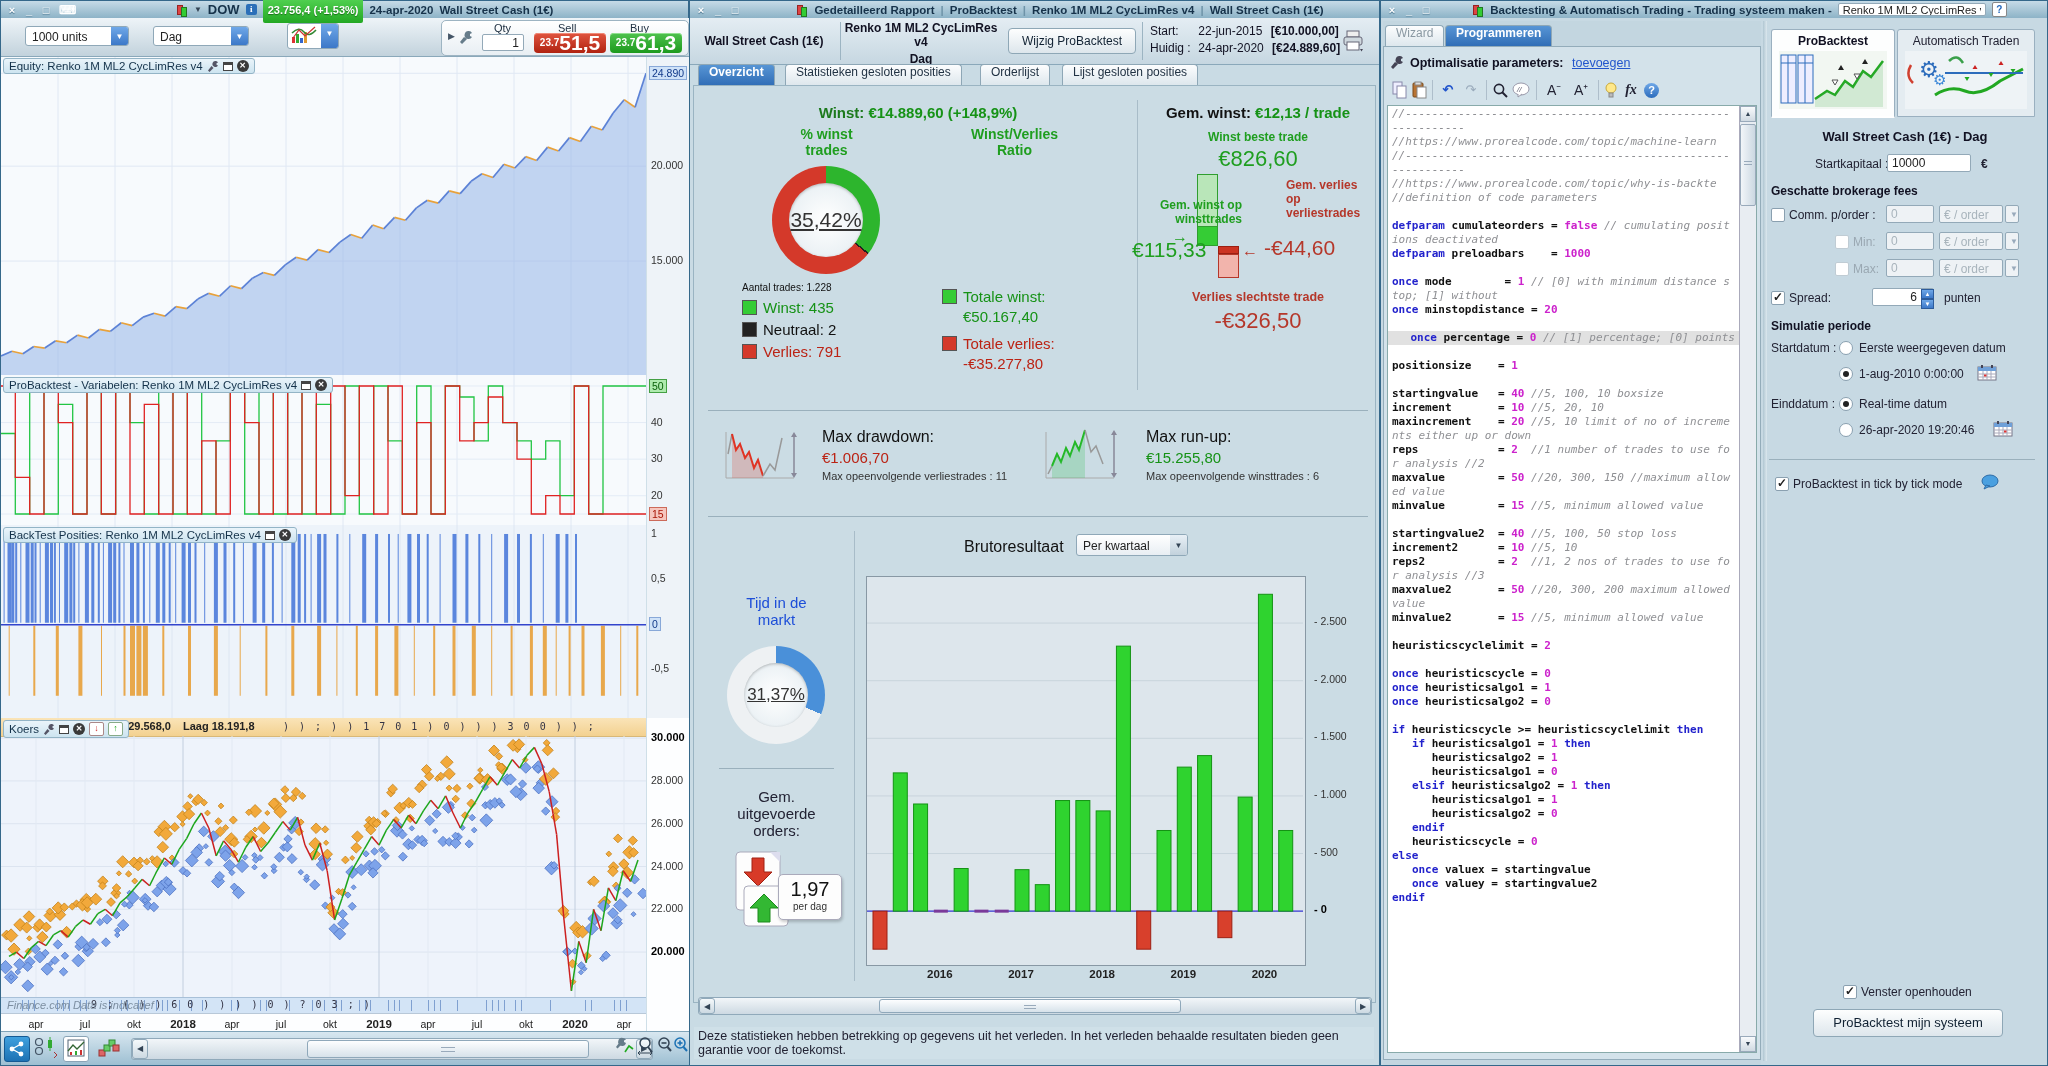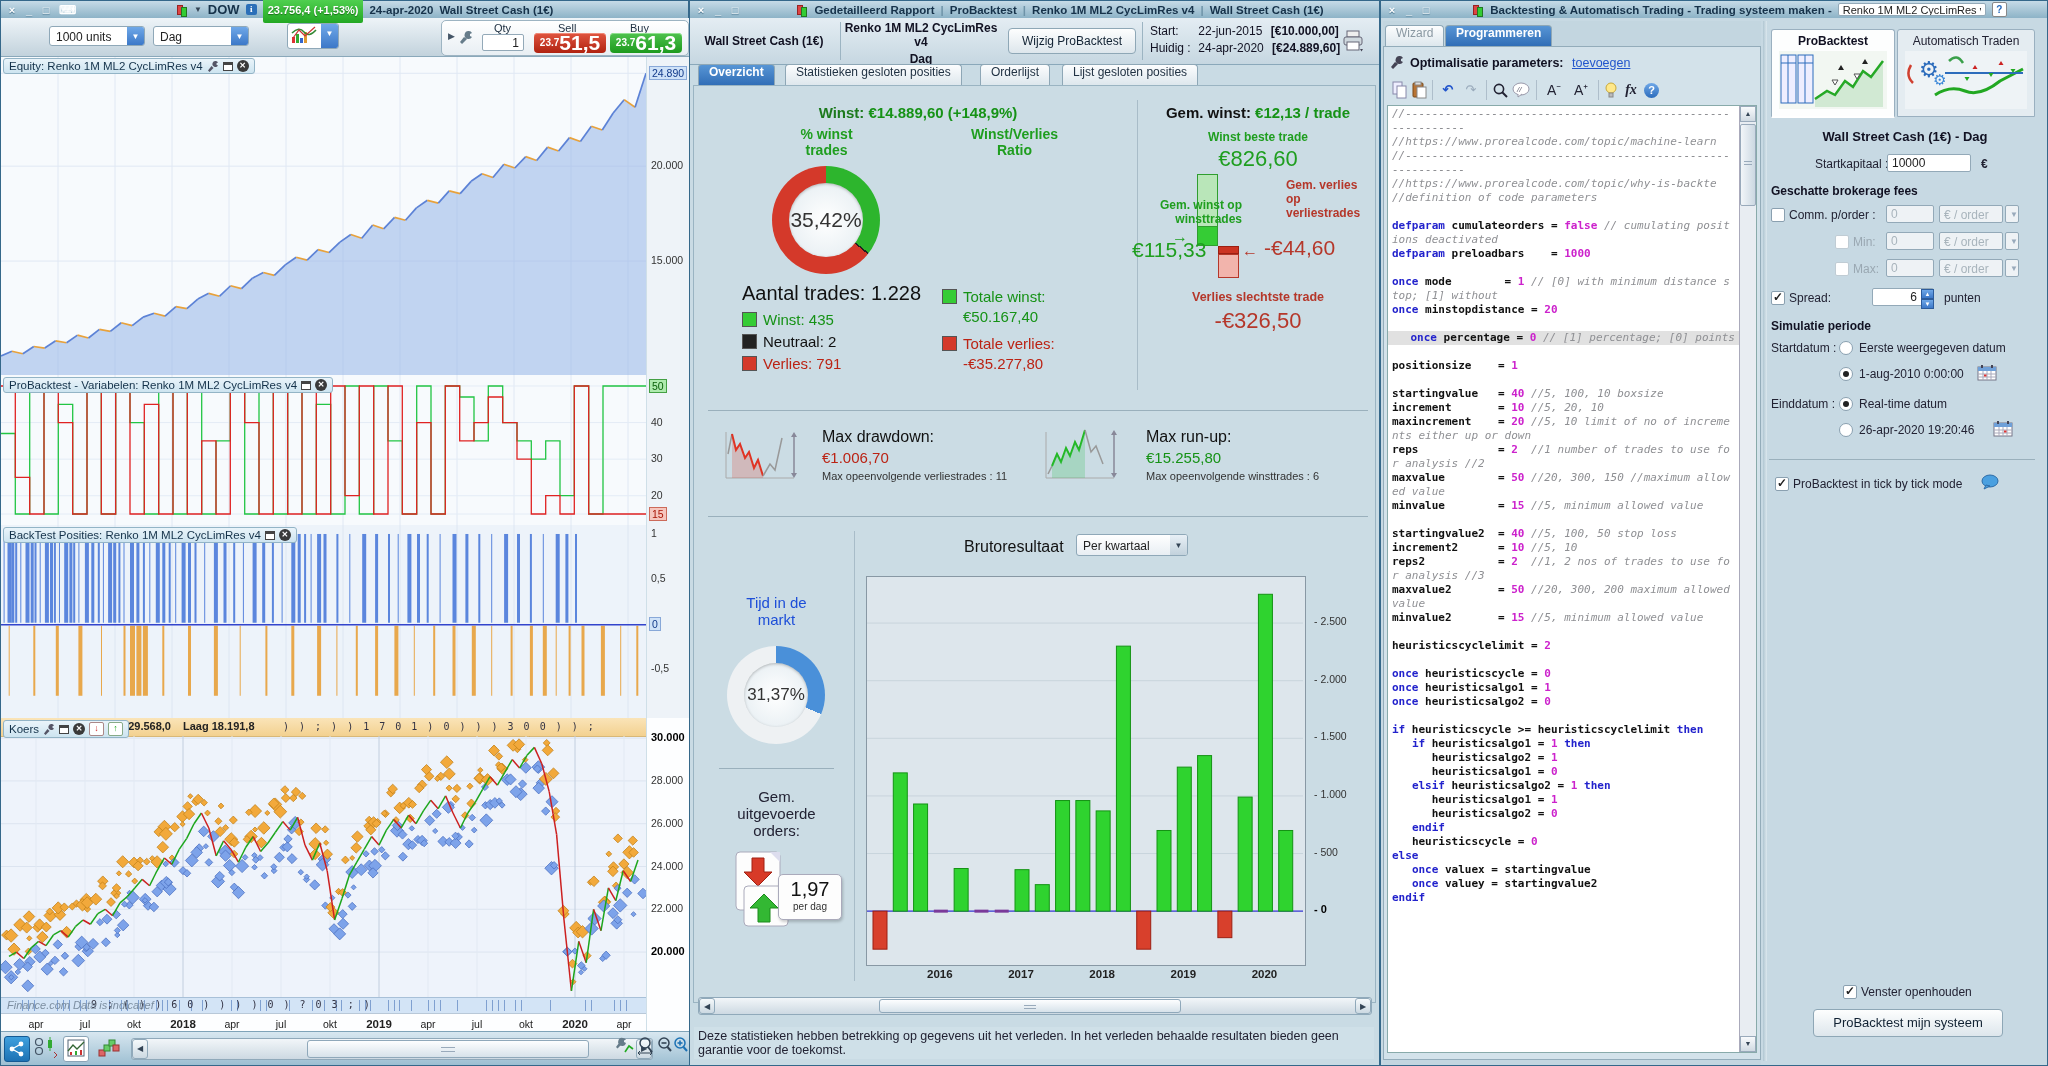"1000 units" div.sel { margin-left: 24px -> none; width: 96px -> 104px }
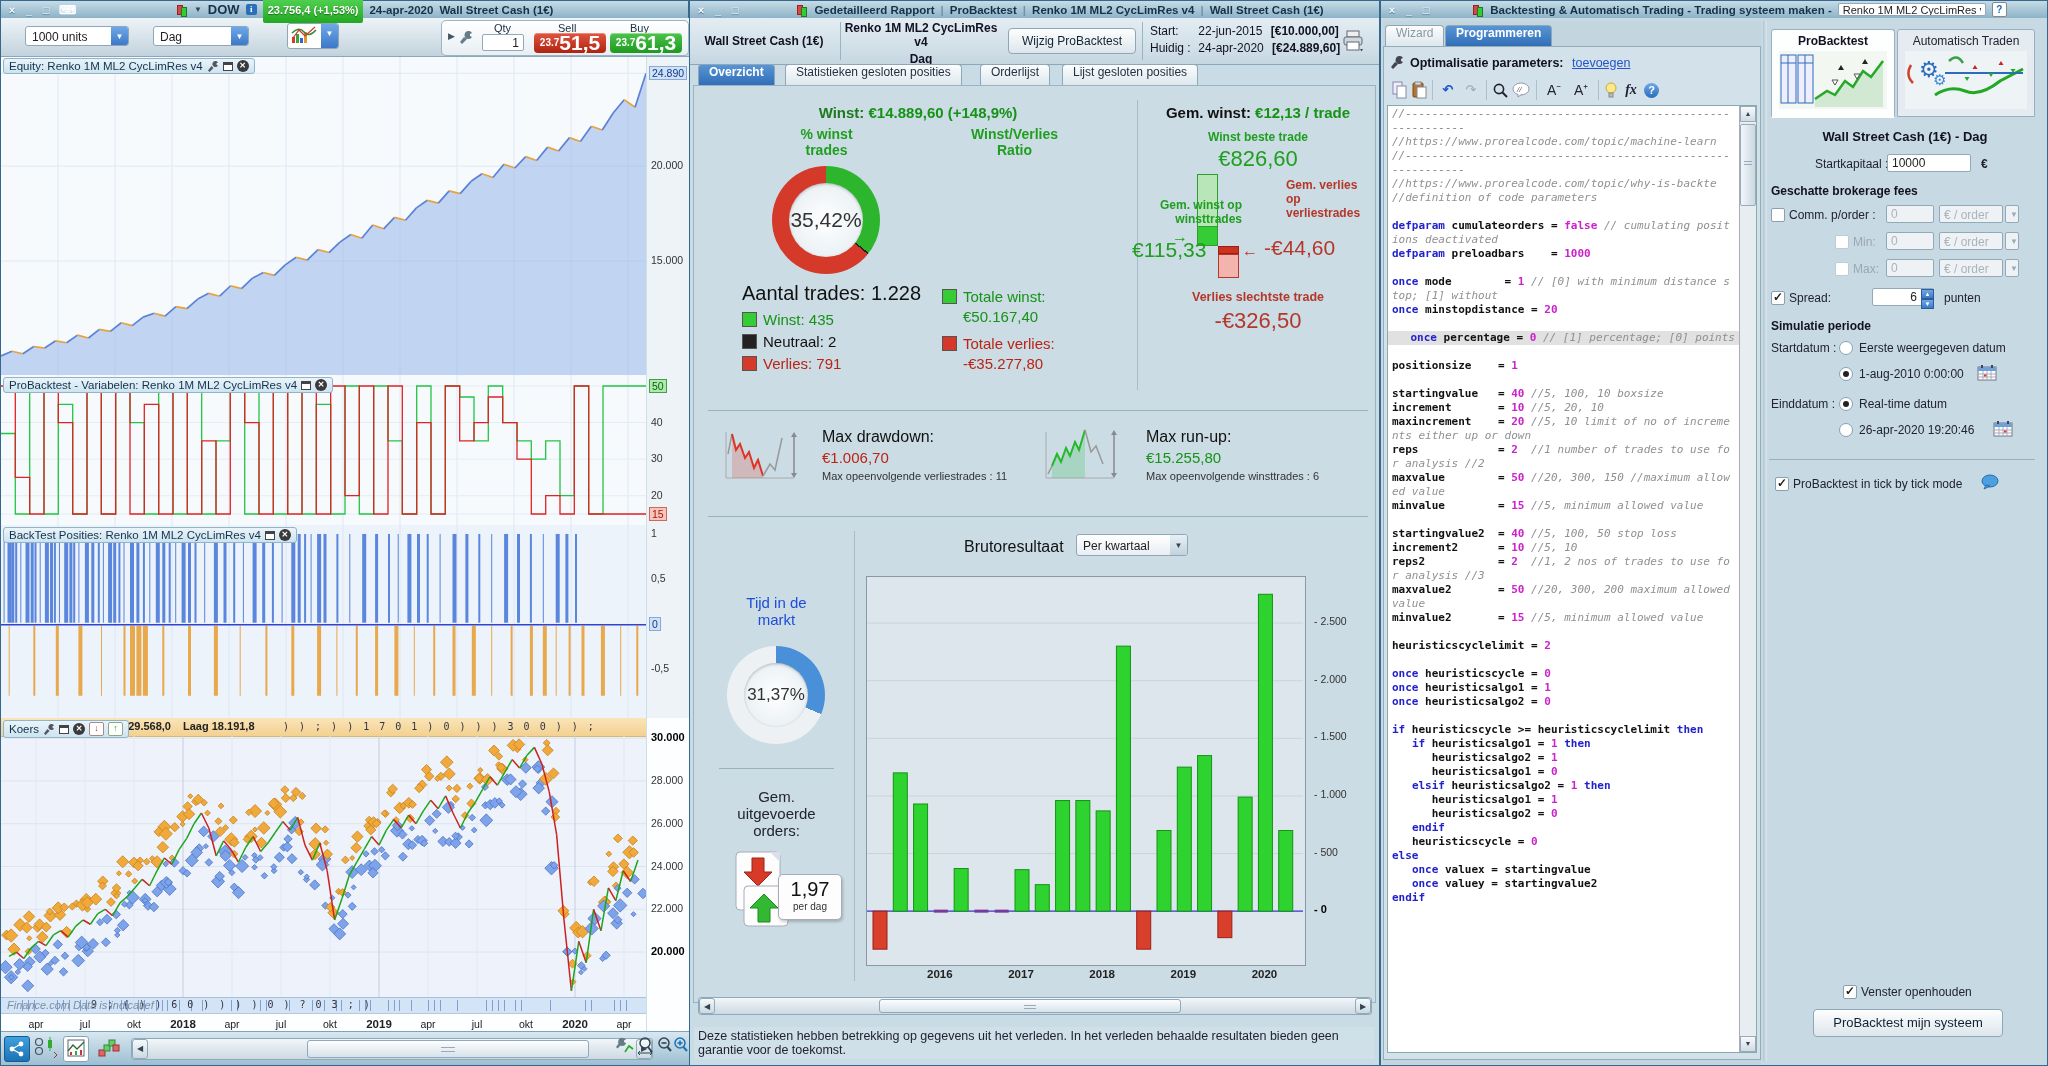"35,42%" .donut .hole { text-decoration: none -> underline }
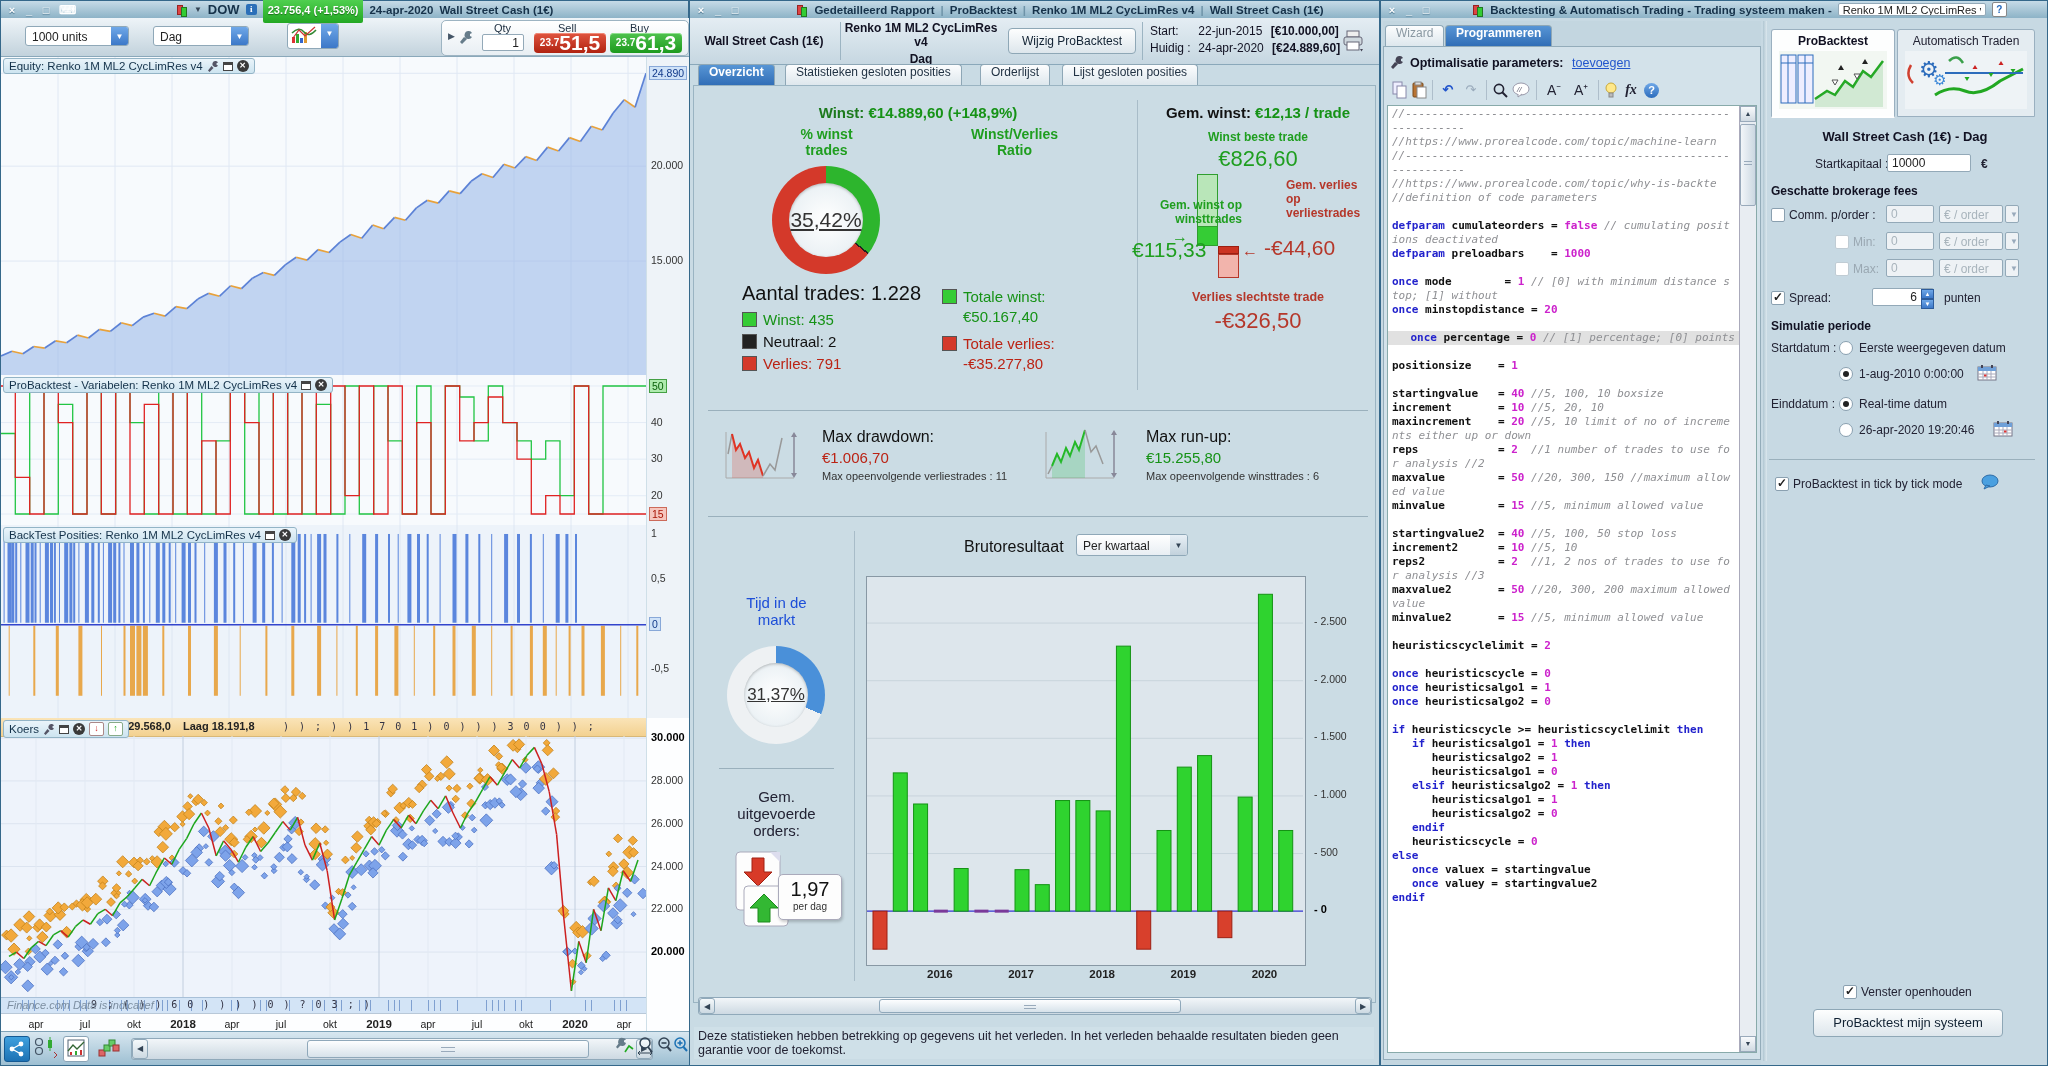"Aantal trades: 1.228" div { font-size: 20px -> 10px }
